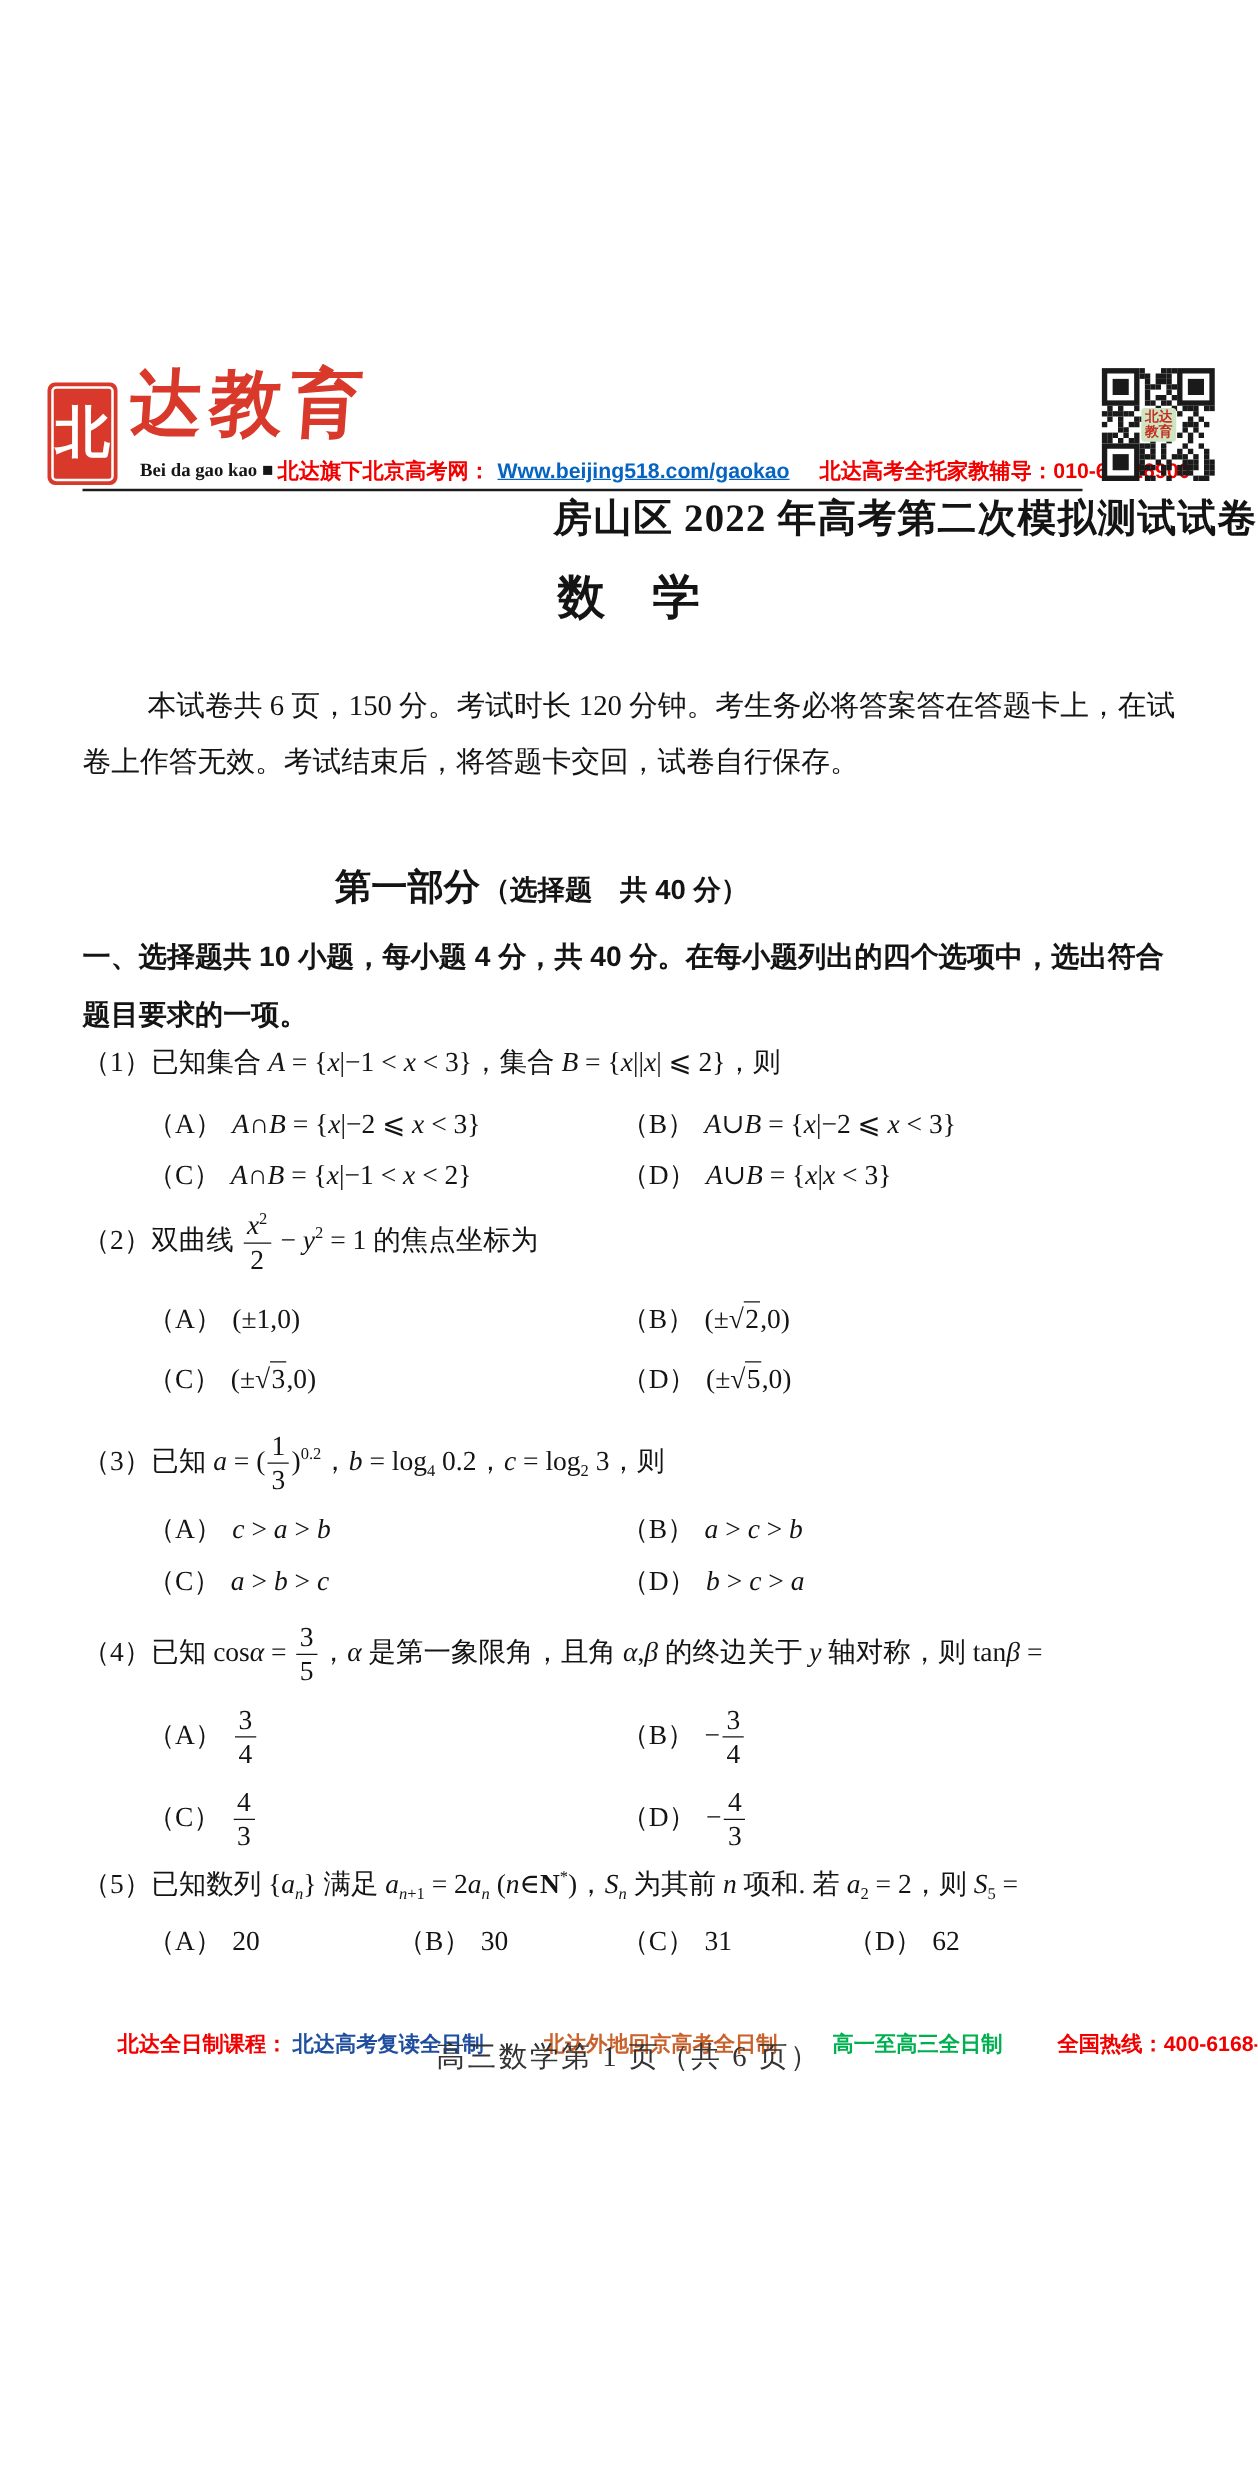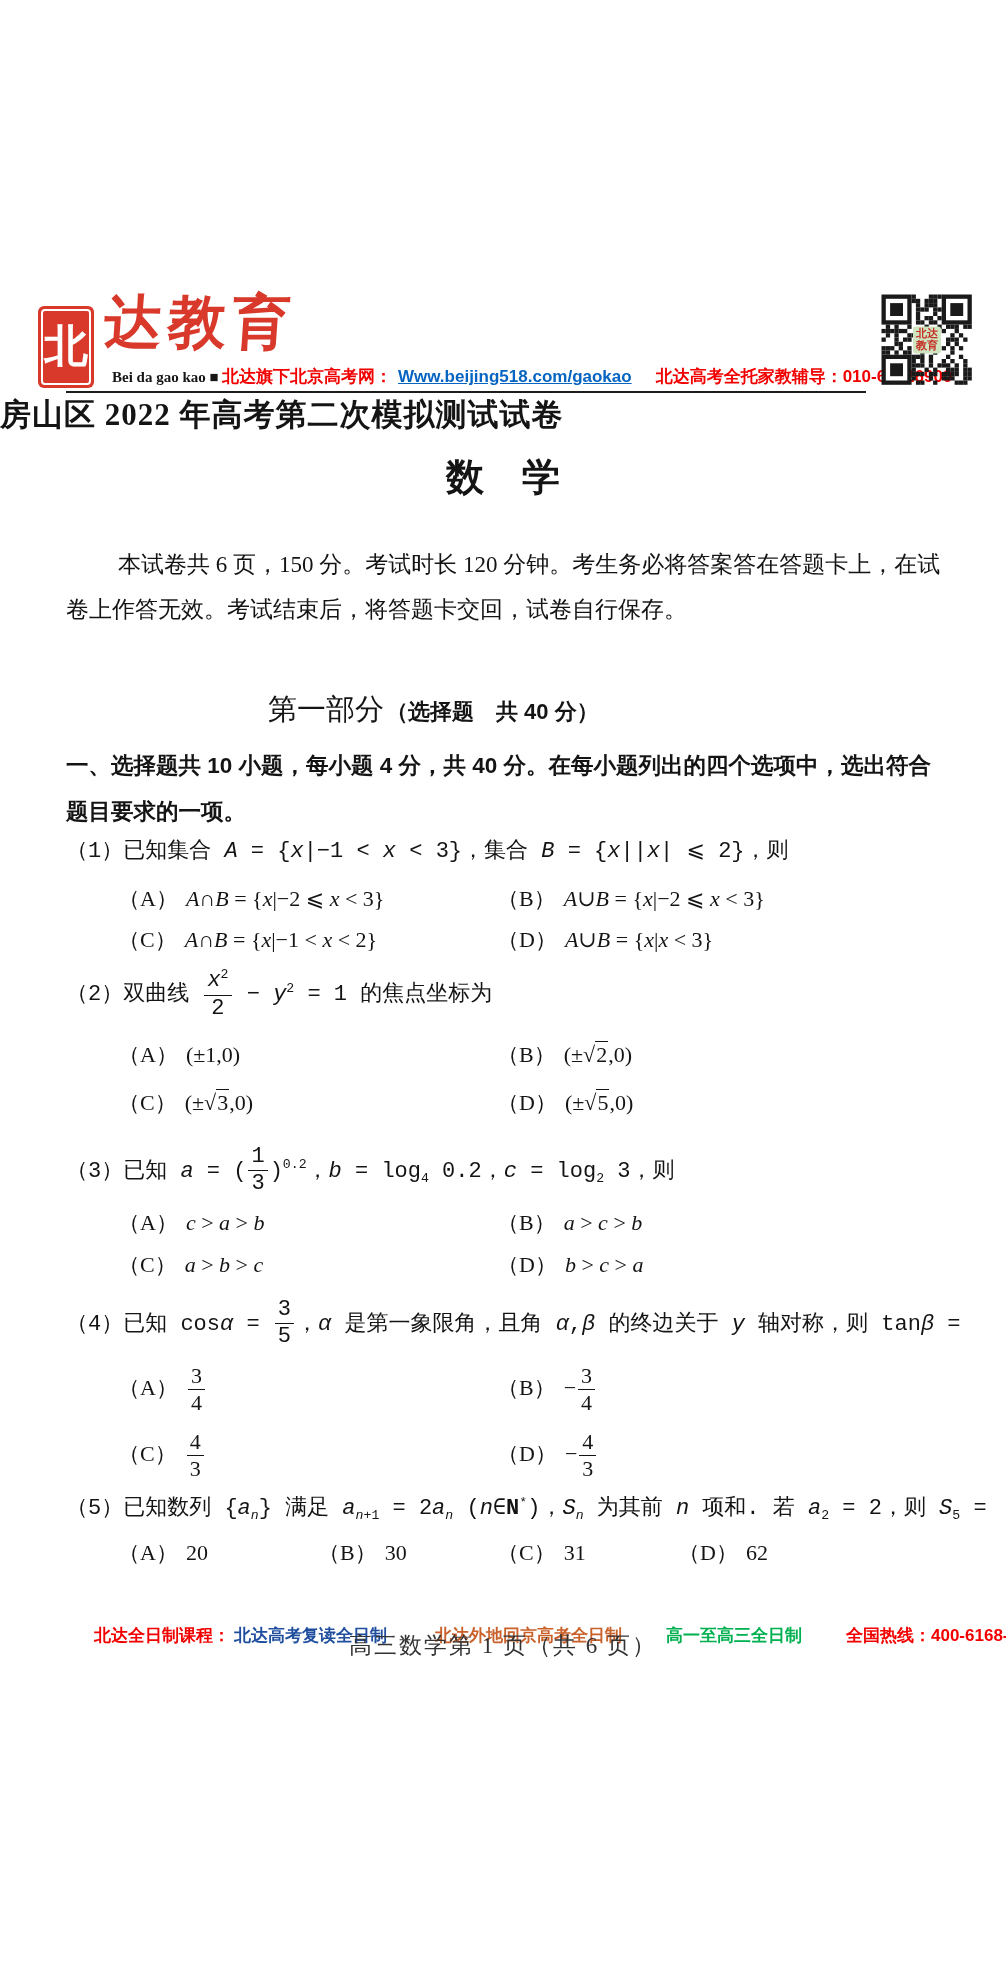"房山区 2022 年高考第二次模拟测试试卷" .doc-title { text-align: left -> right }
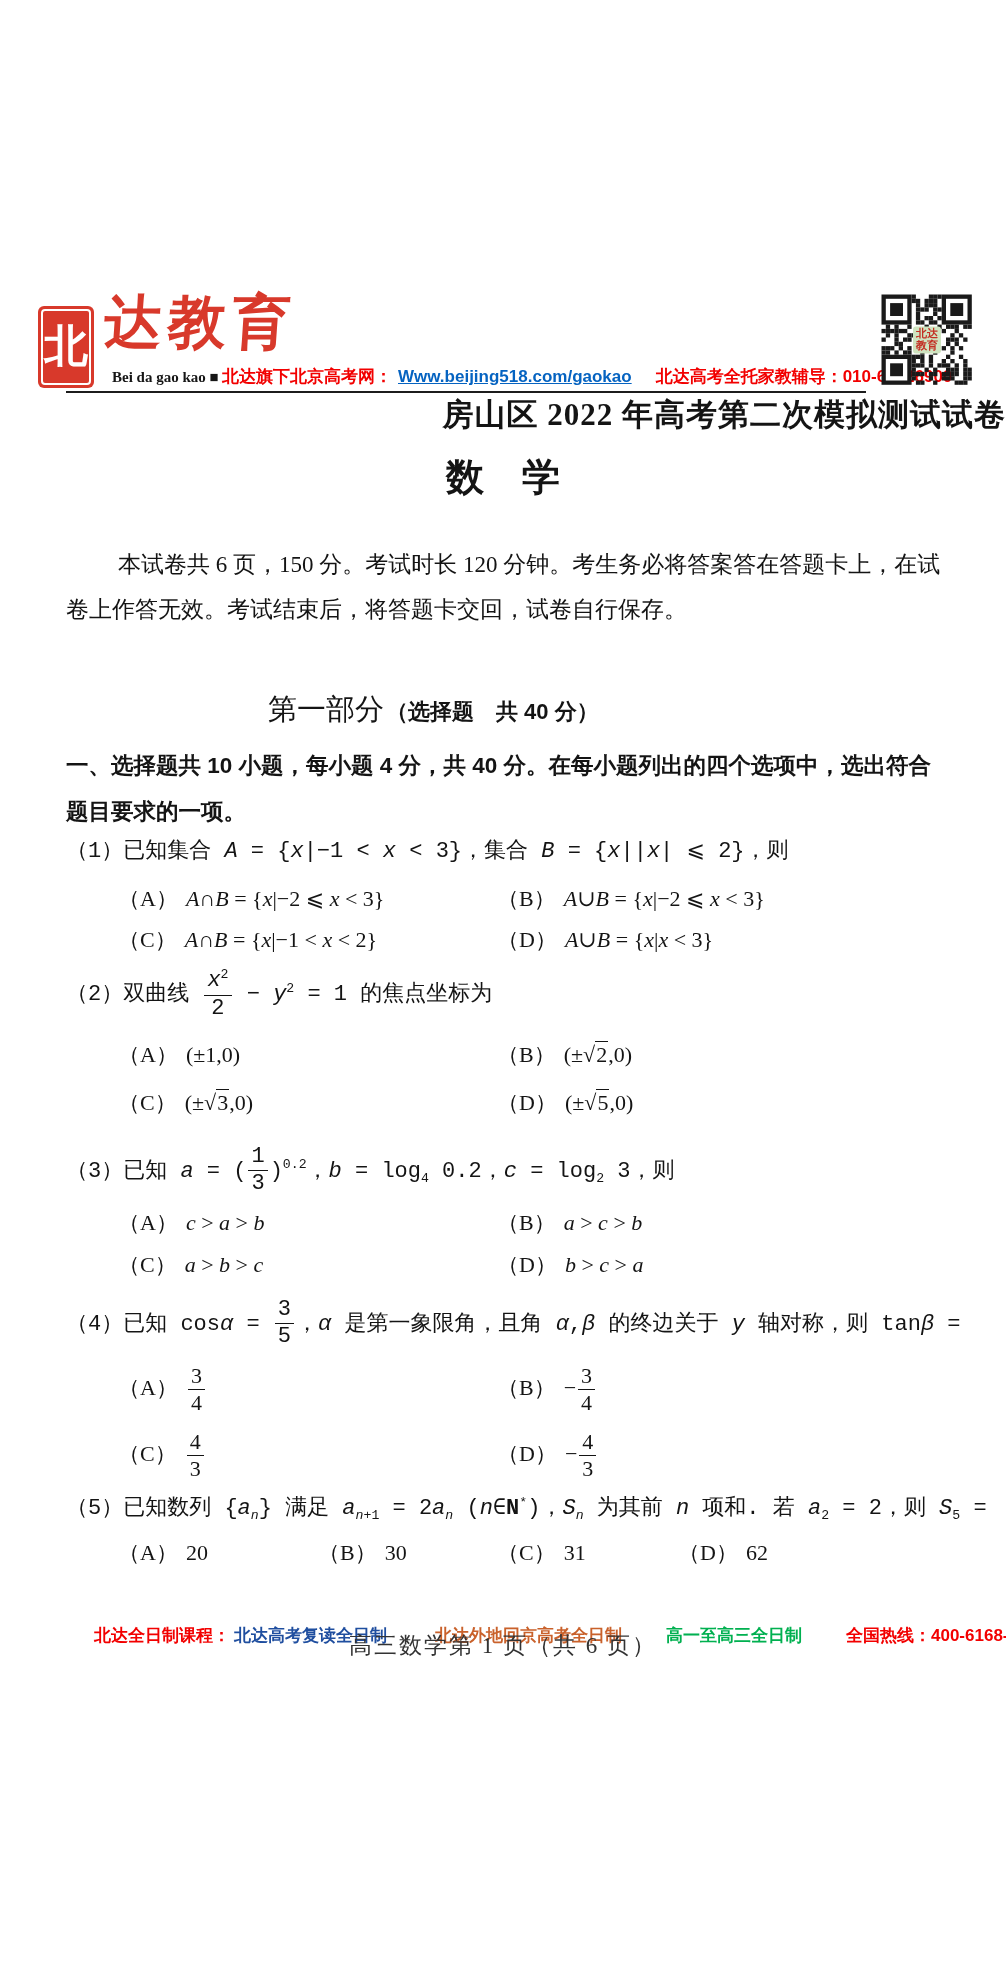"第一部分" .ph-main { font-weight: normal -> bold }
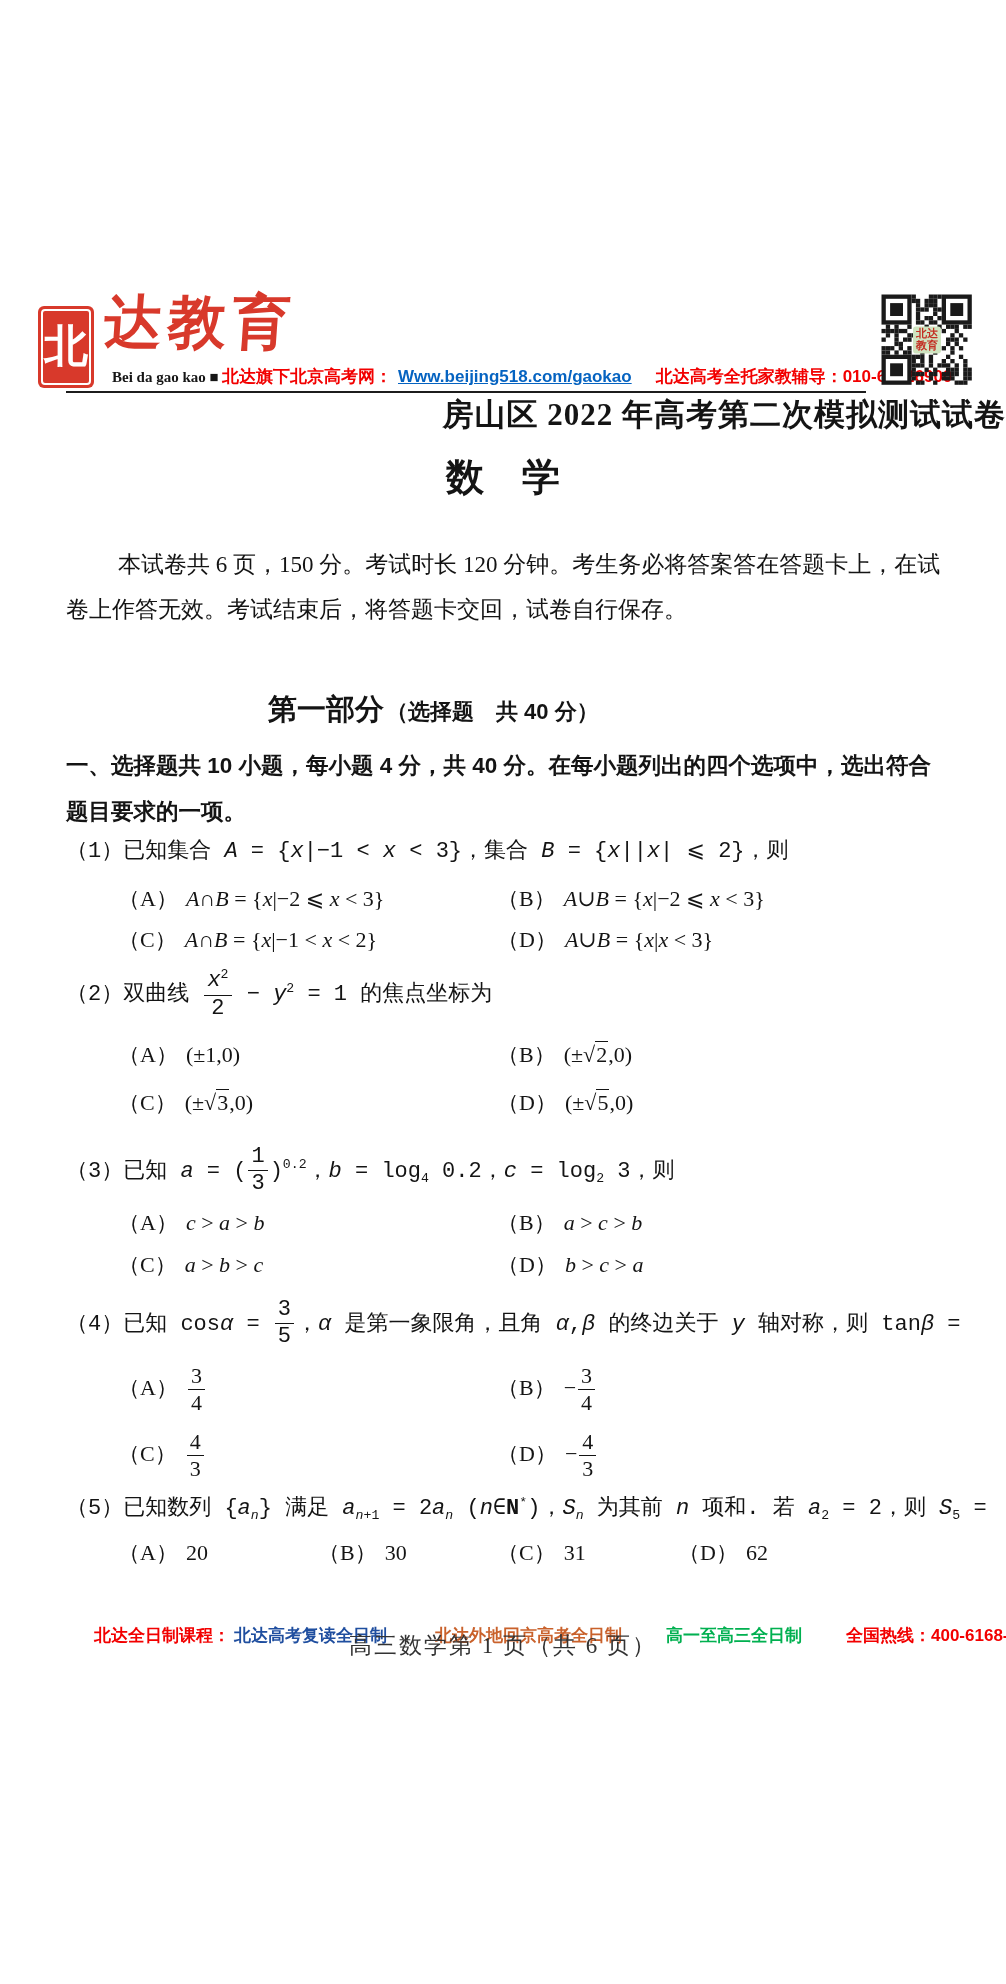"（1）已知集合 A = {x|−1 <" .stem { font-family: Liberation Mono, monospace -> none }
